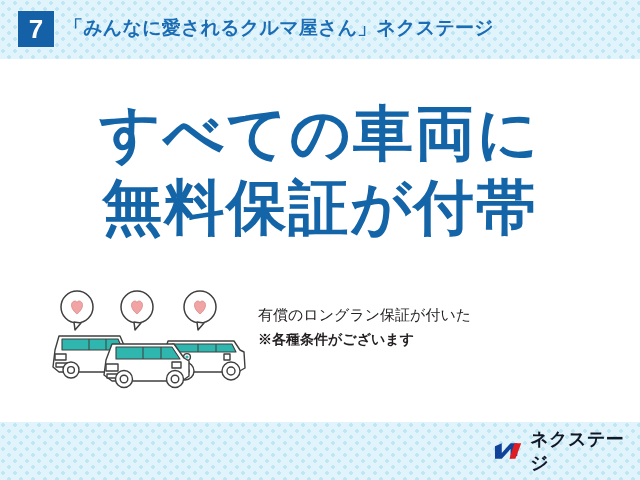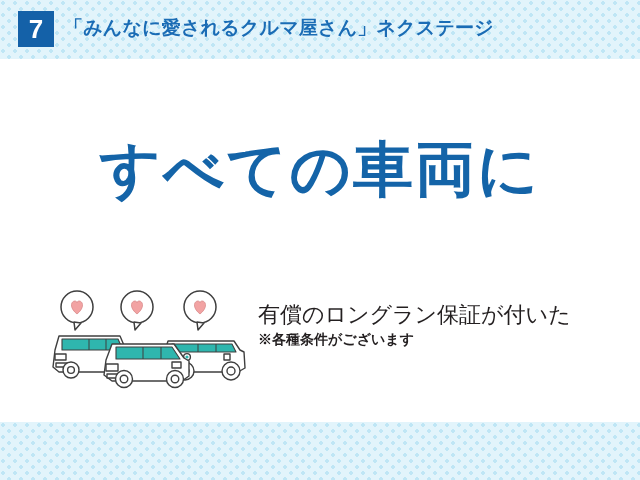"すべての車両に" .hero-line { margin-top: 36px -> none }
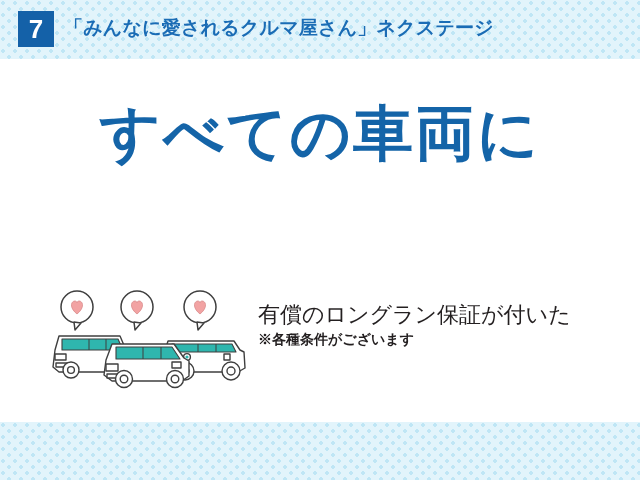"無料保証が付帯" div.hero-line { html: none -> <div>無料保証が付帯</div> }
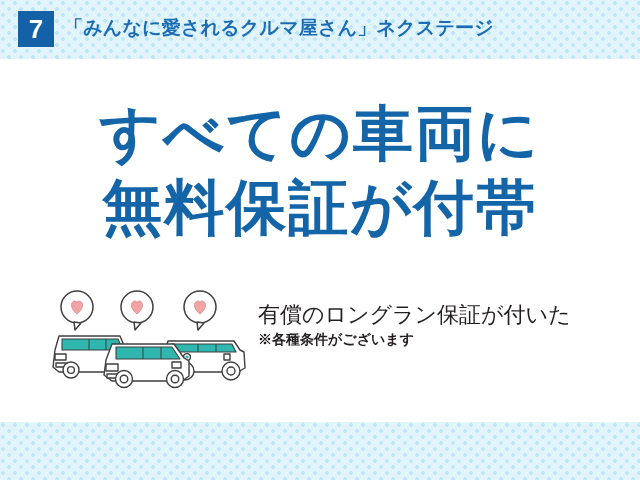"有償のロングラン保証が付いた" .promo-line { font-size: 22px -> 15px }
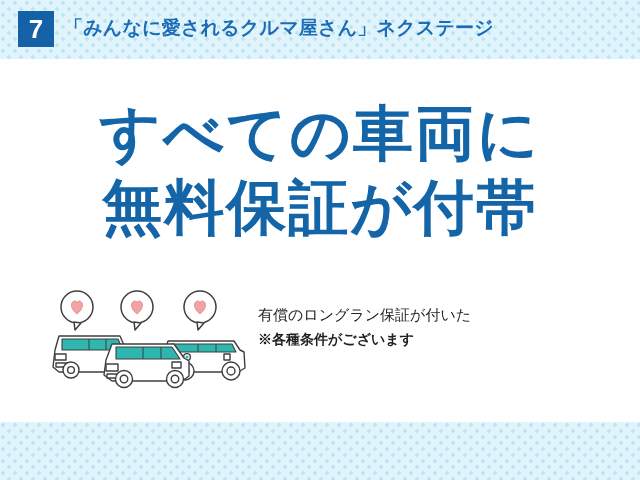"ネクステージ" div { html: none -> <div> <svg> <path></path> <path></path> </svg> <span>ネクステージ</span> </div> }
